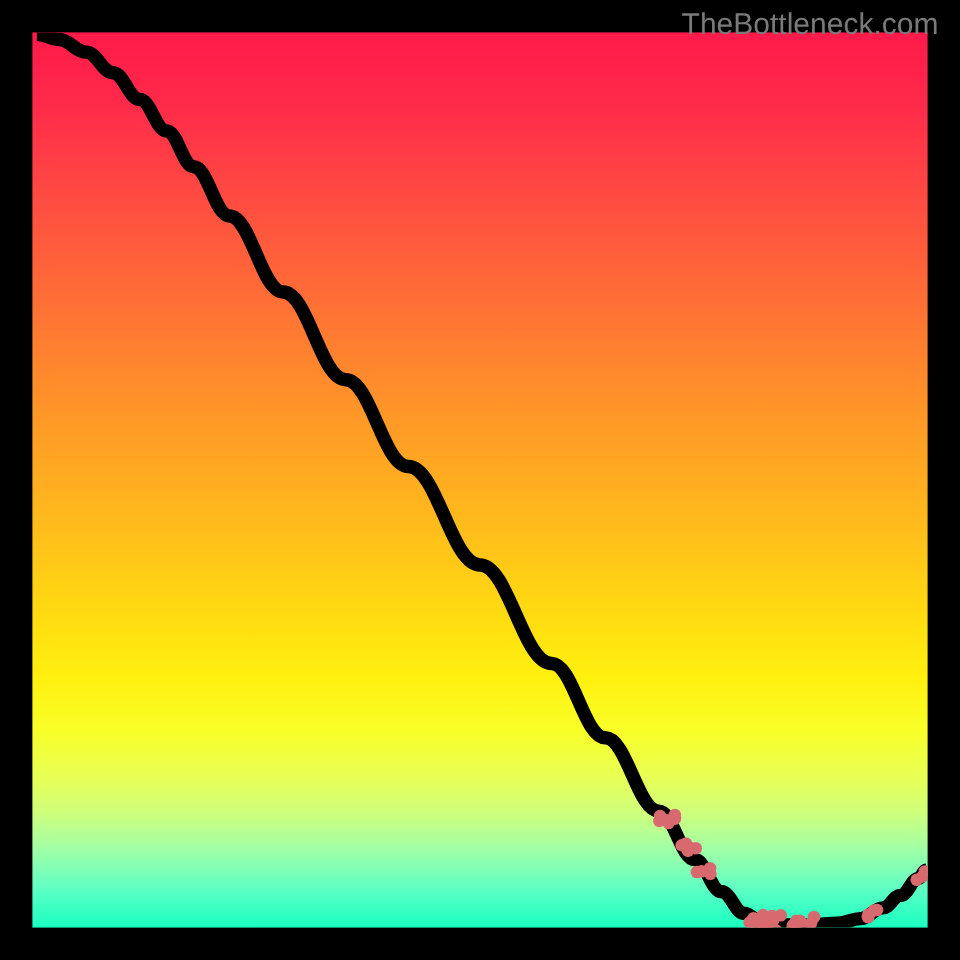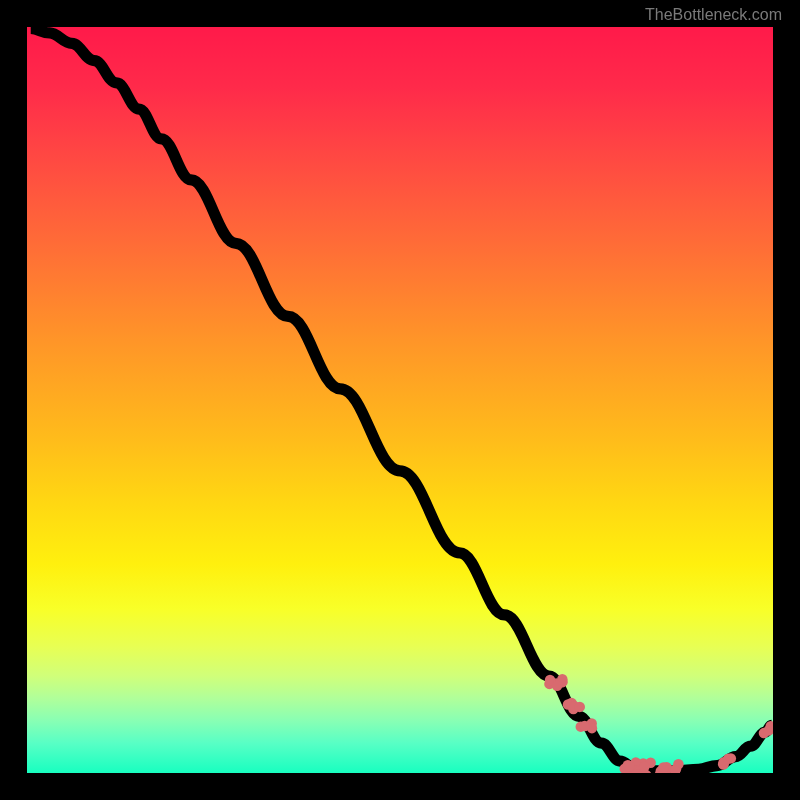"TheBottleneck.com" .attribution { font-size: 16px -> 25px }
